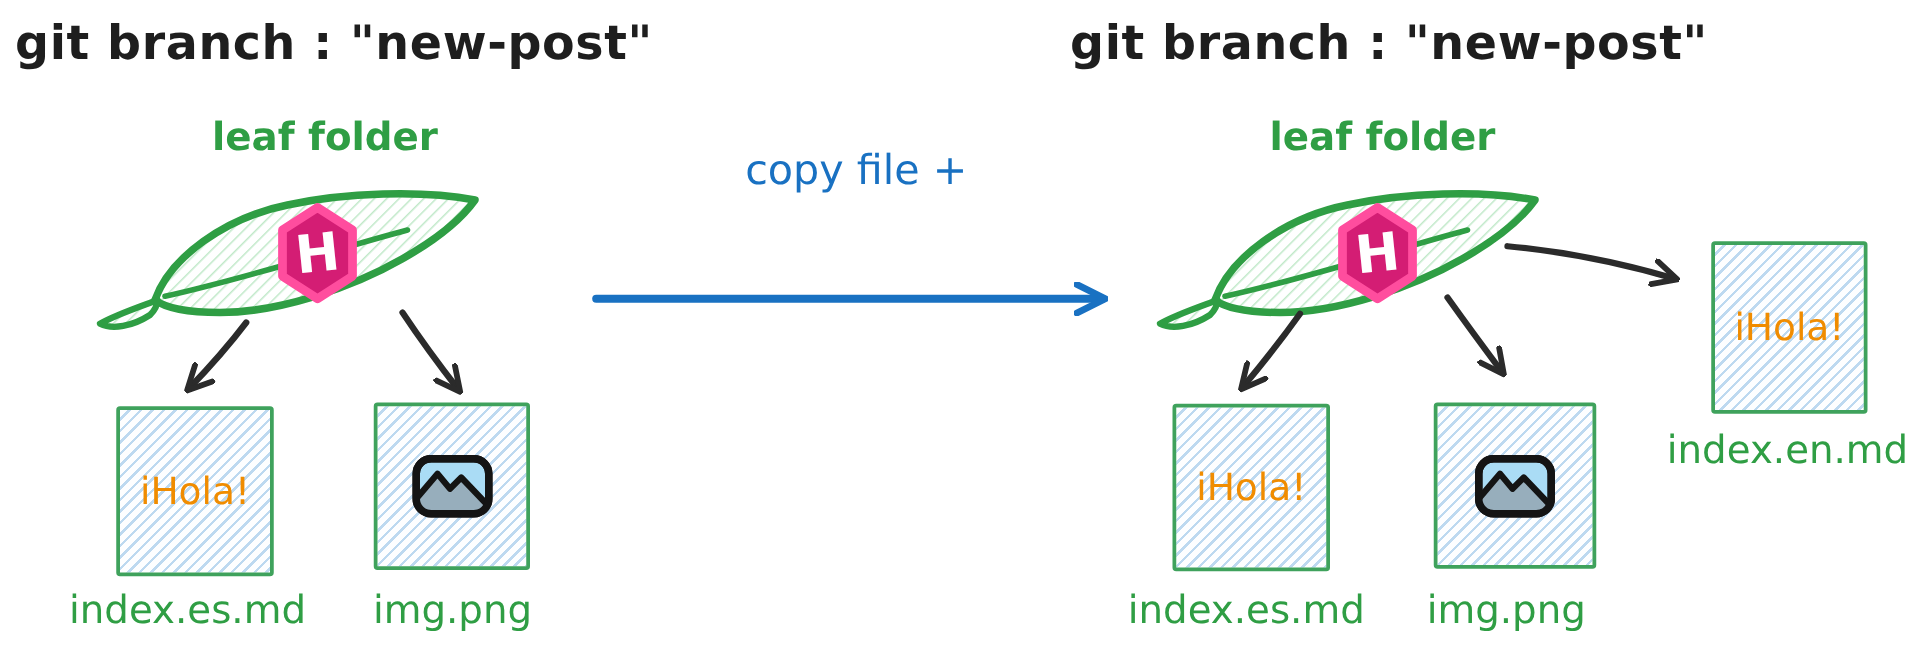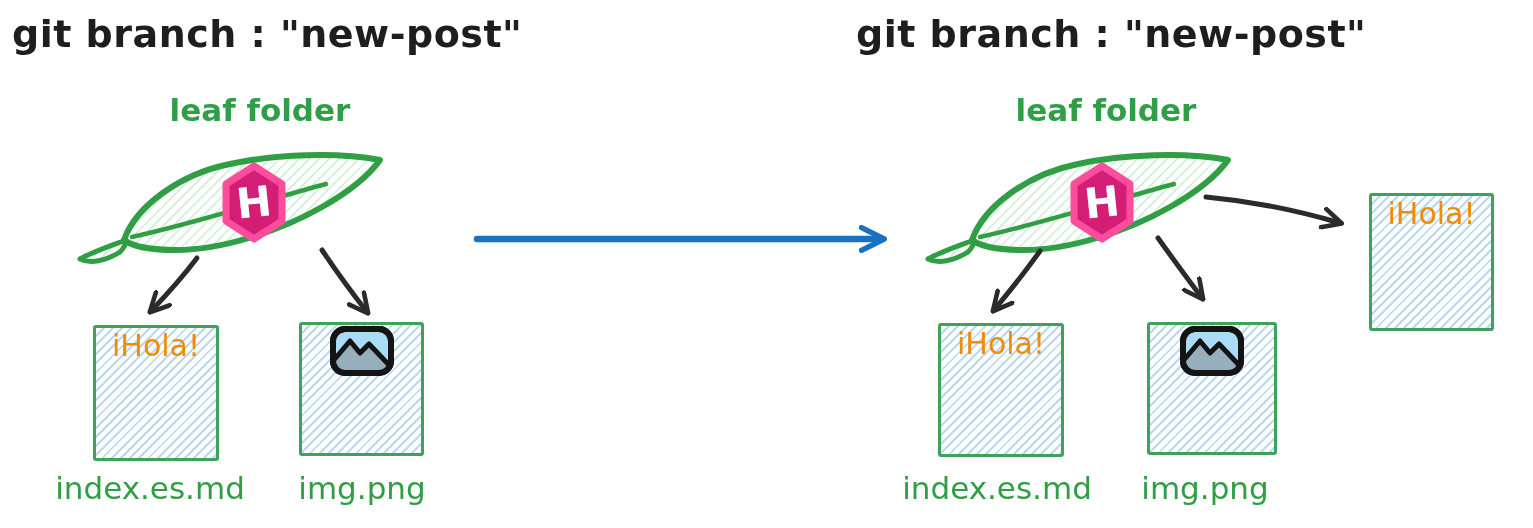"copy file +" div { html: none -> <div>copy file +</div> }
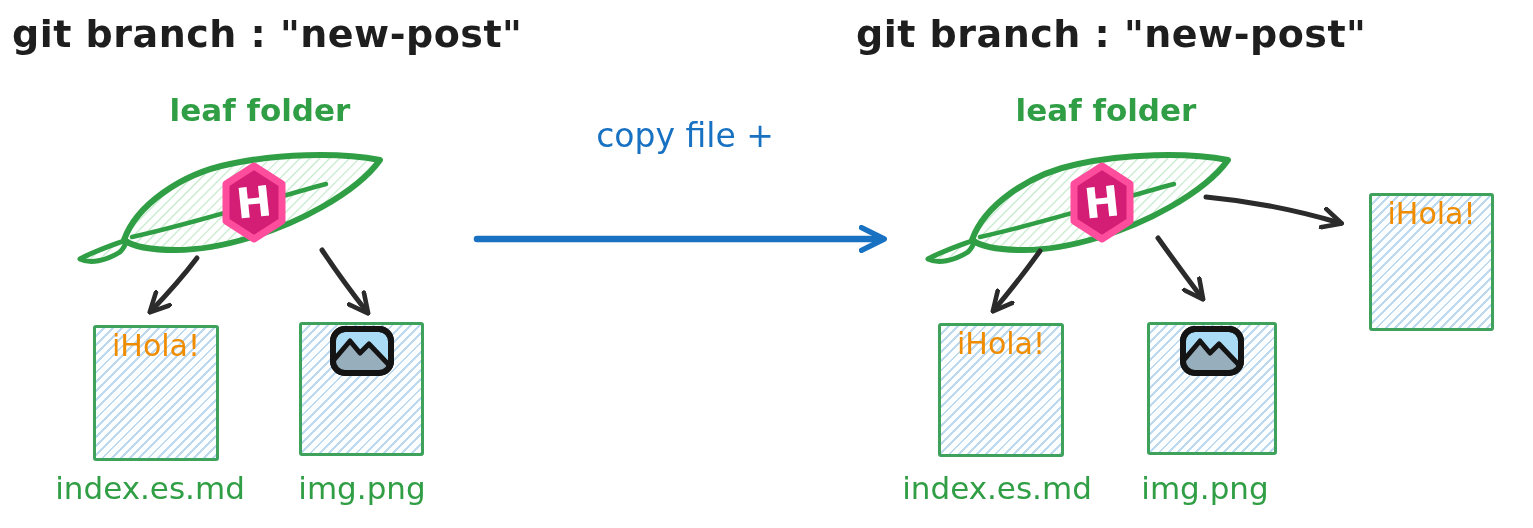"iHola!" .file-box { align-items: flex-start -> center }
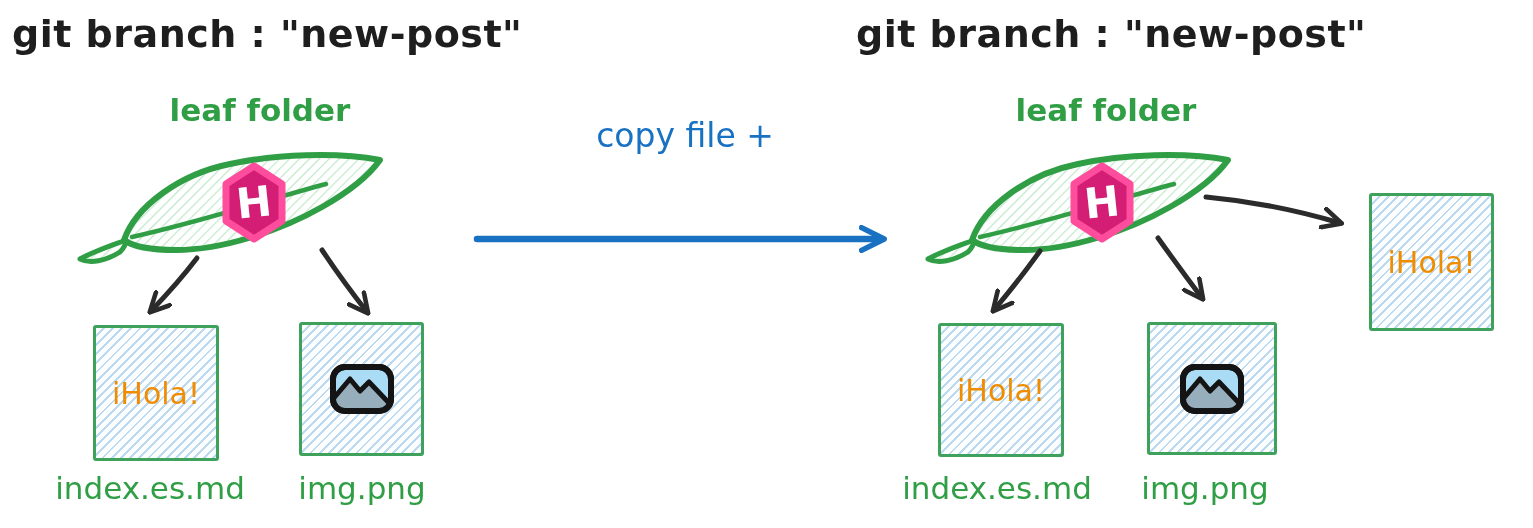"index.en.md" div.abs { html: none -> <div>index.en.md</div> }
